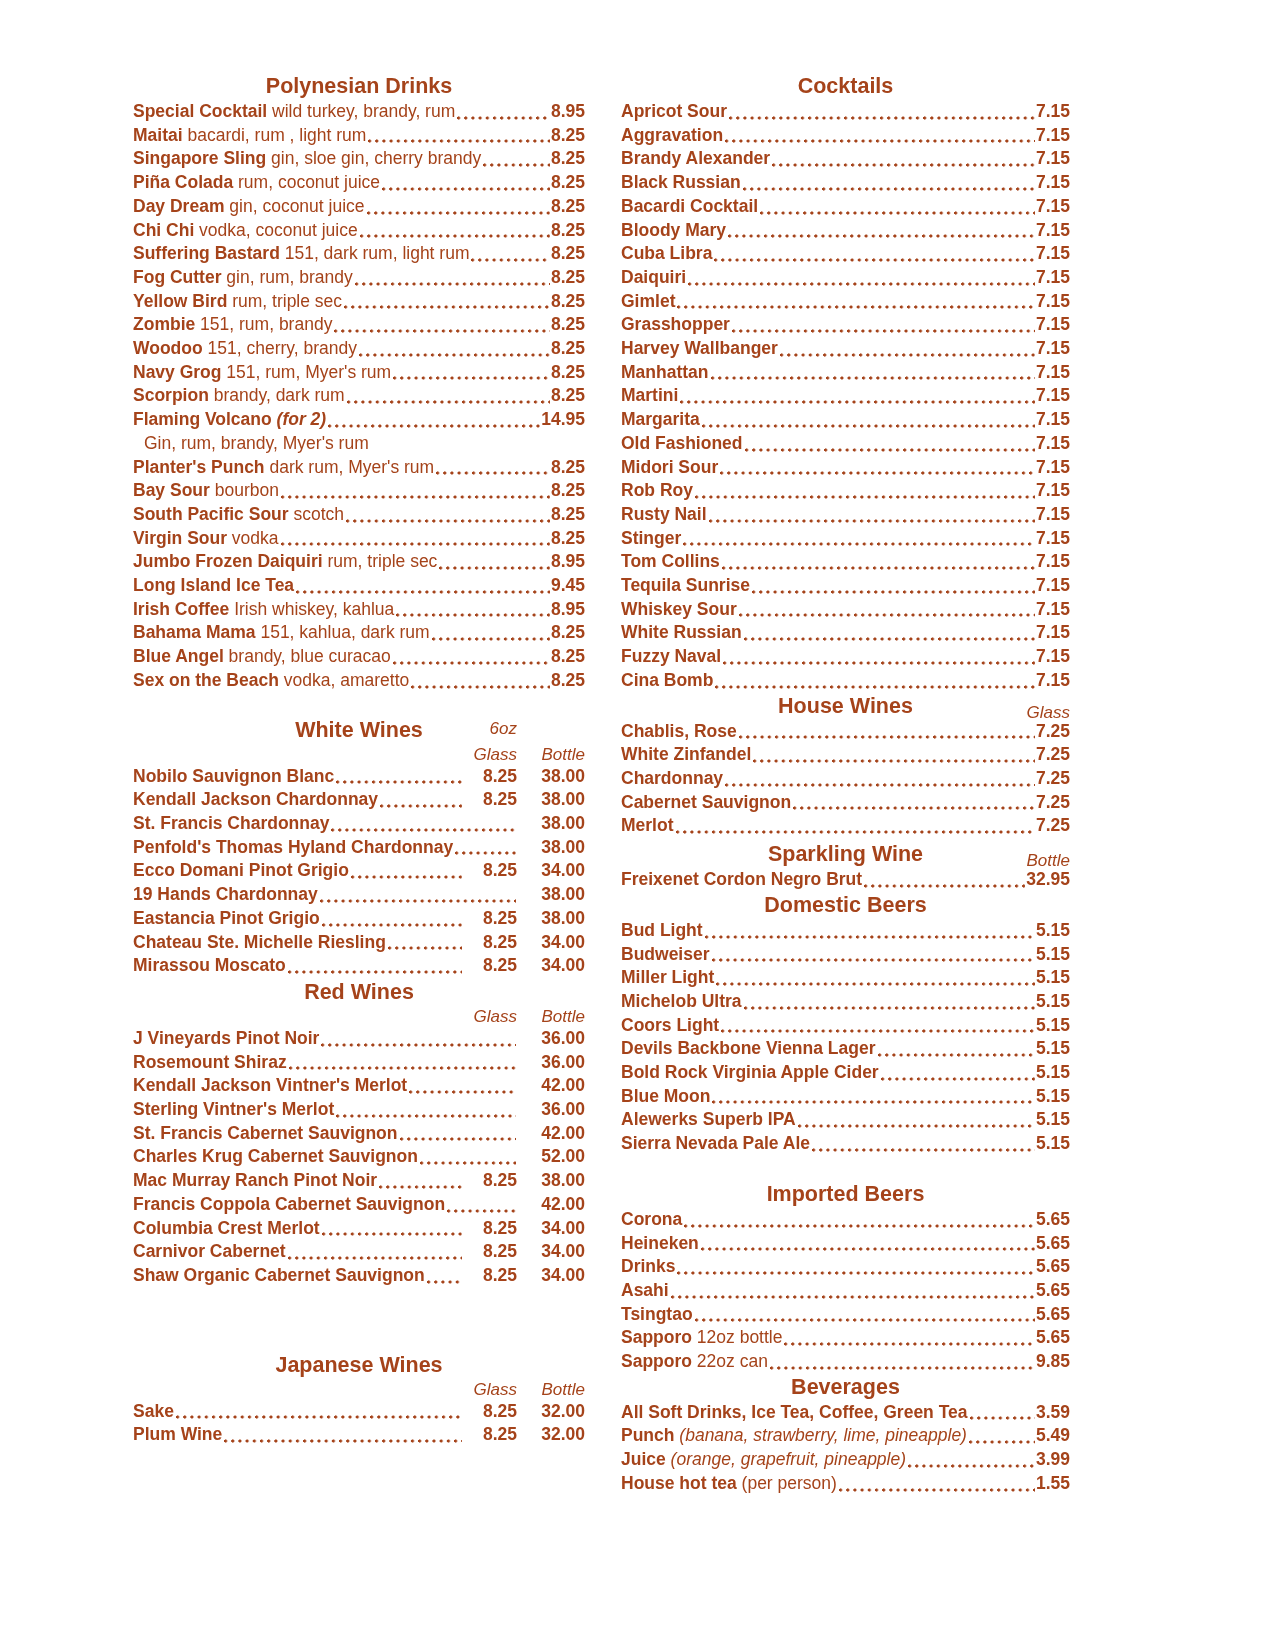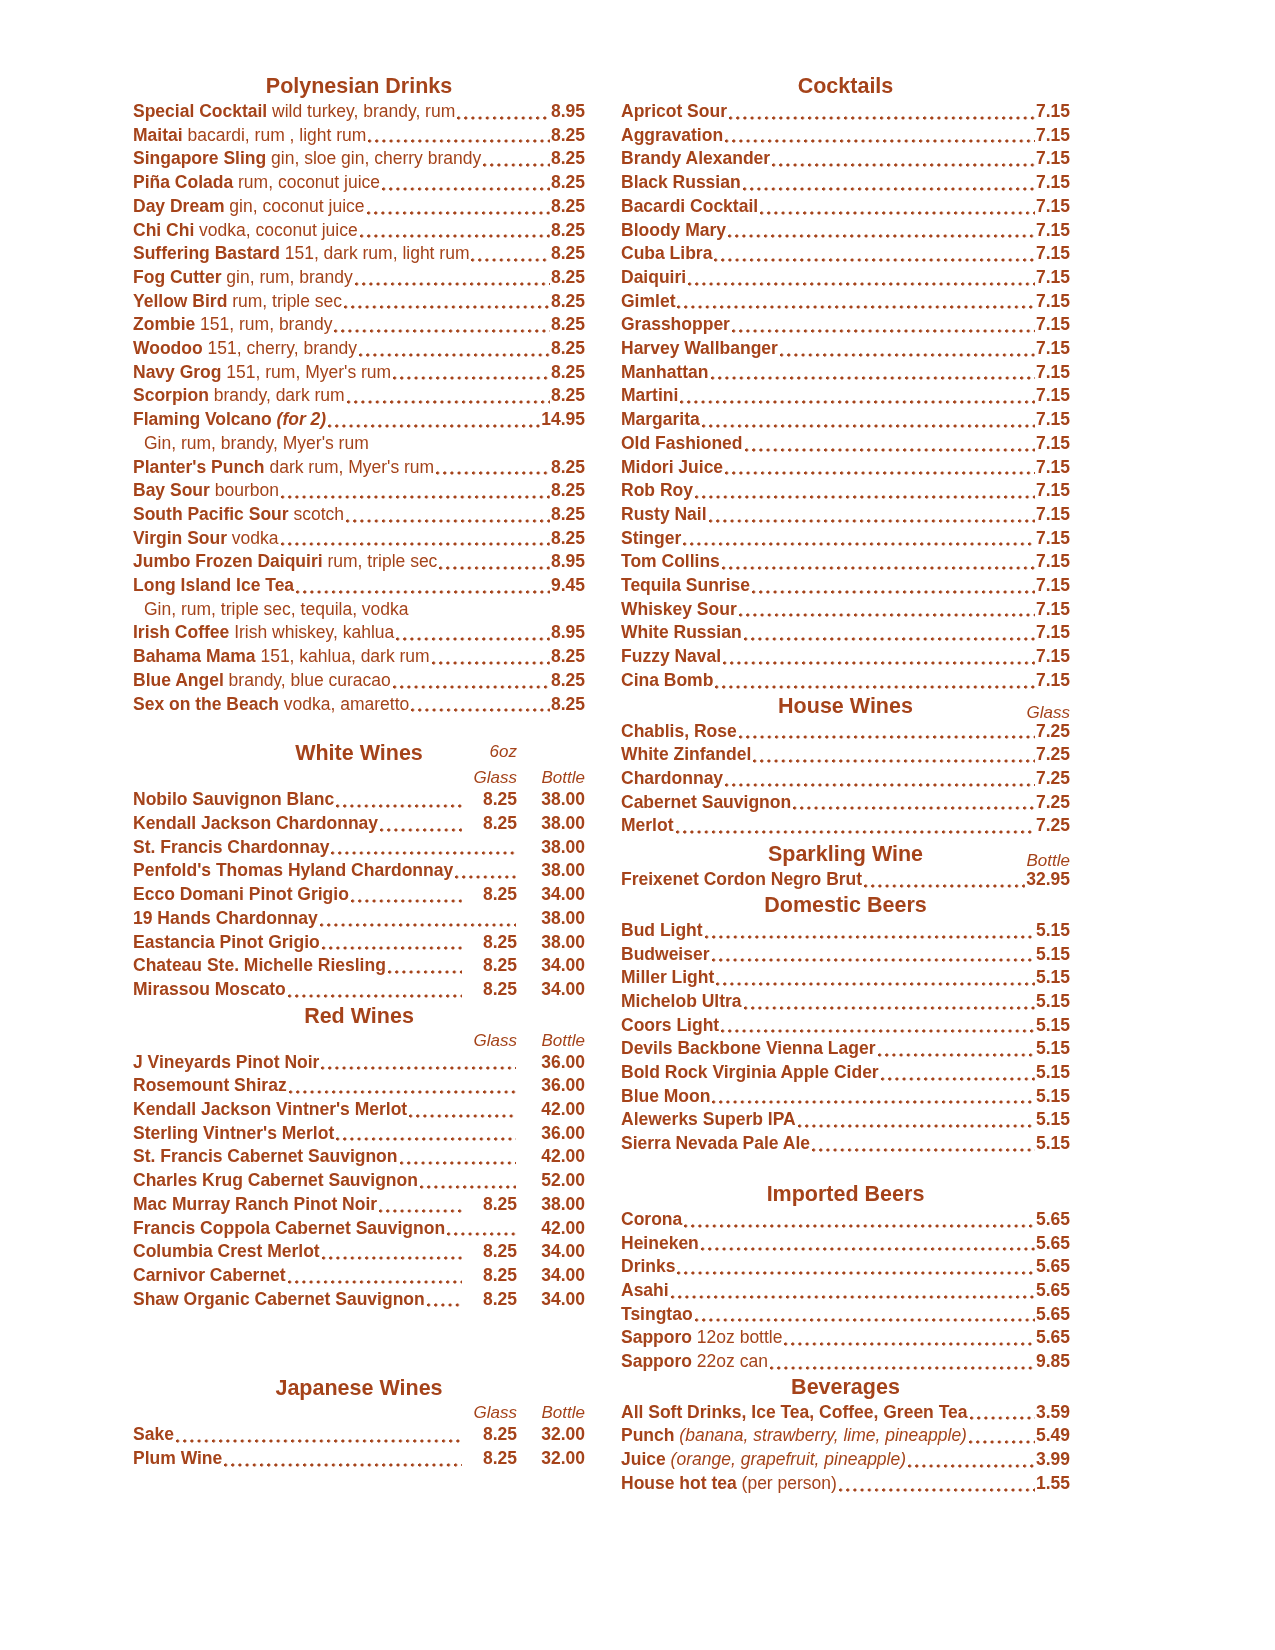"Midori Juice" b { text: Juice -> Sour }
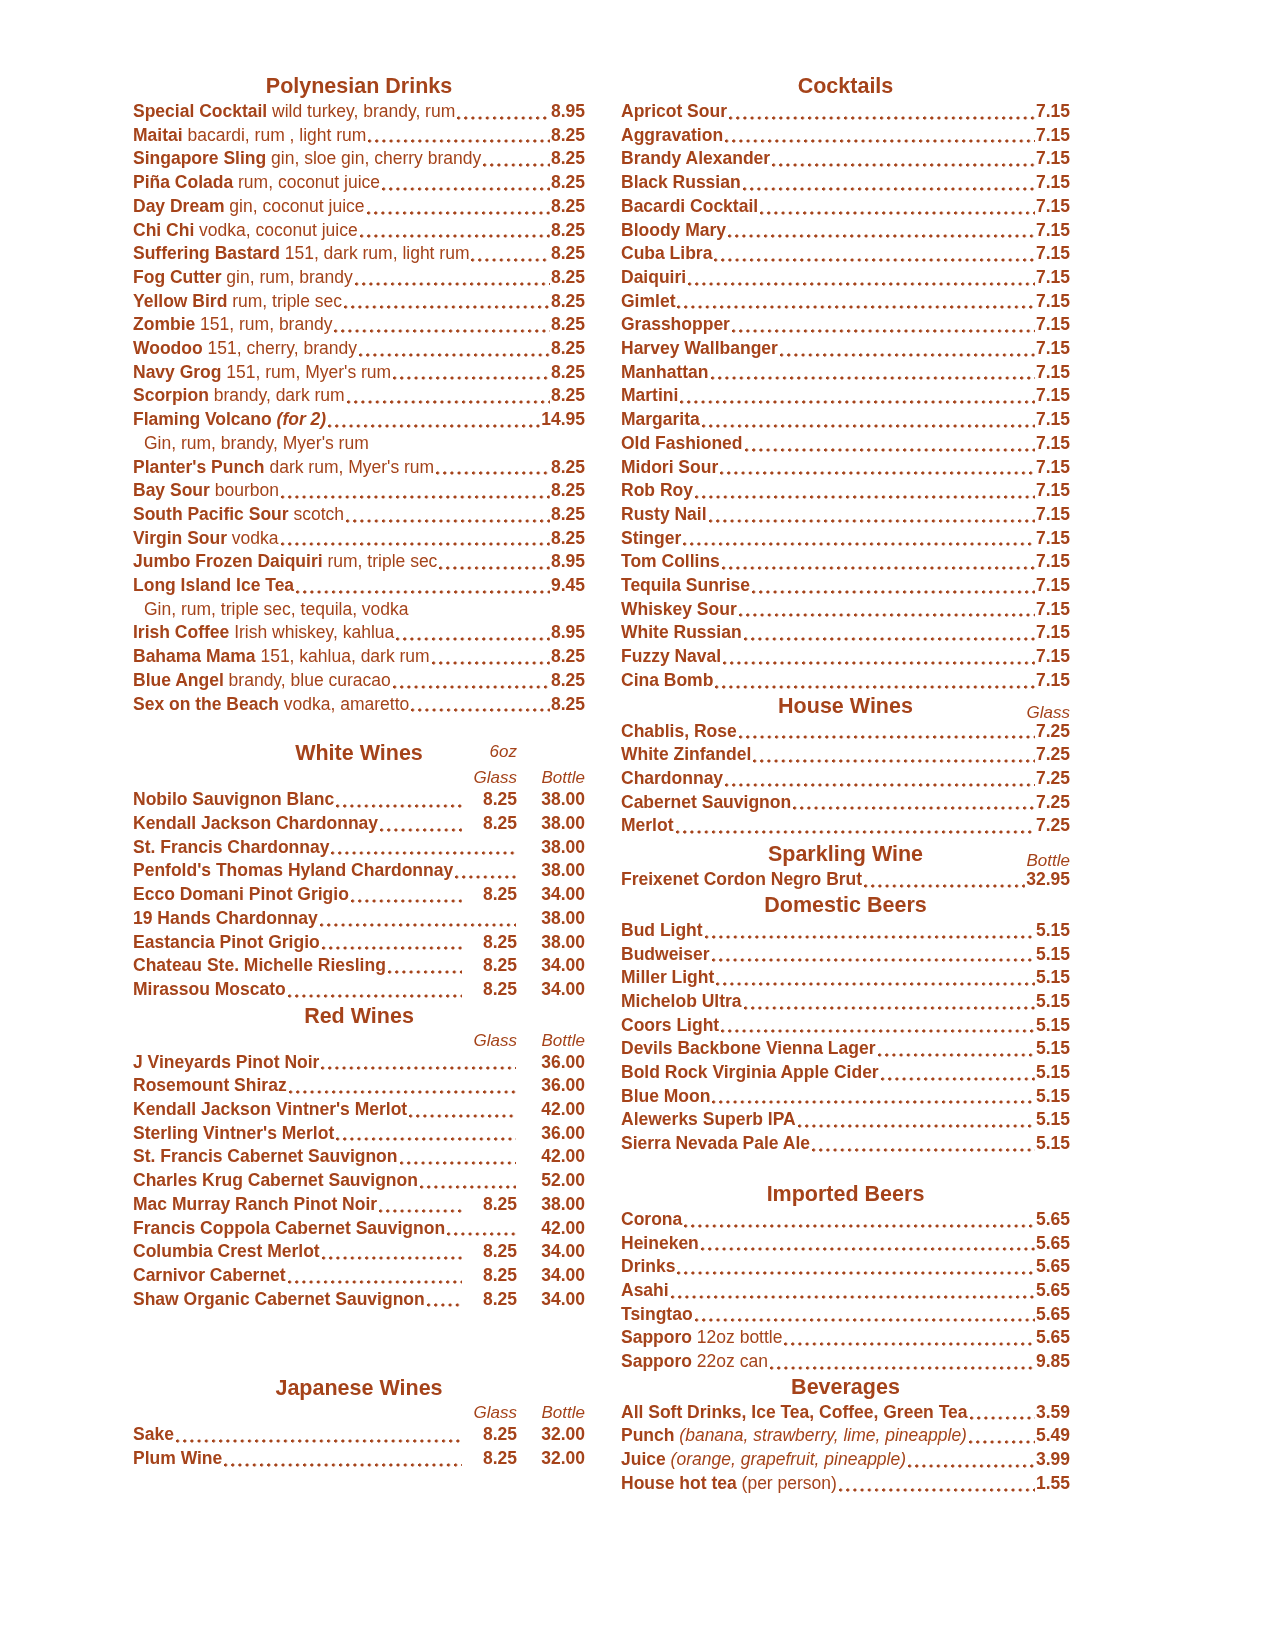"Gin, rum, triple sec, tequila," div.row { html: <div>Gin, rum, triple sec, tequila, vodka</div> -> none }
